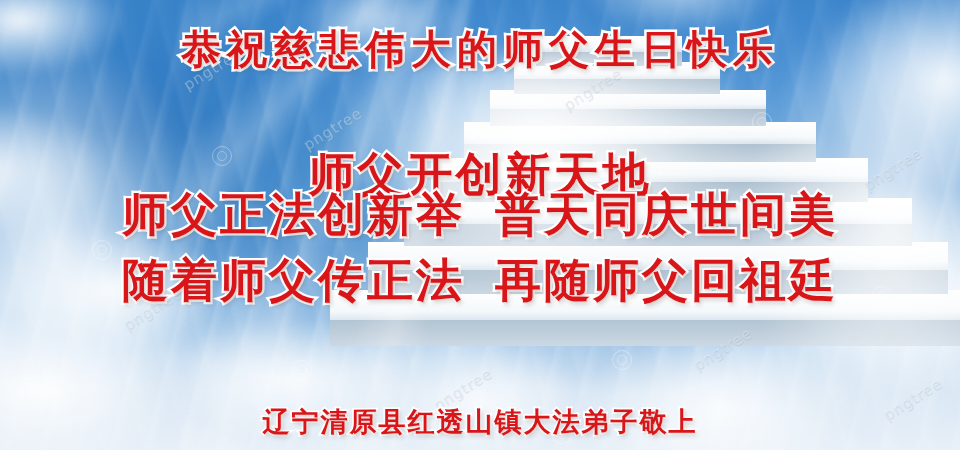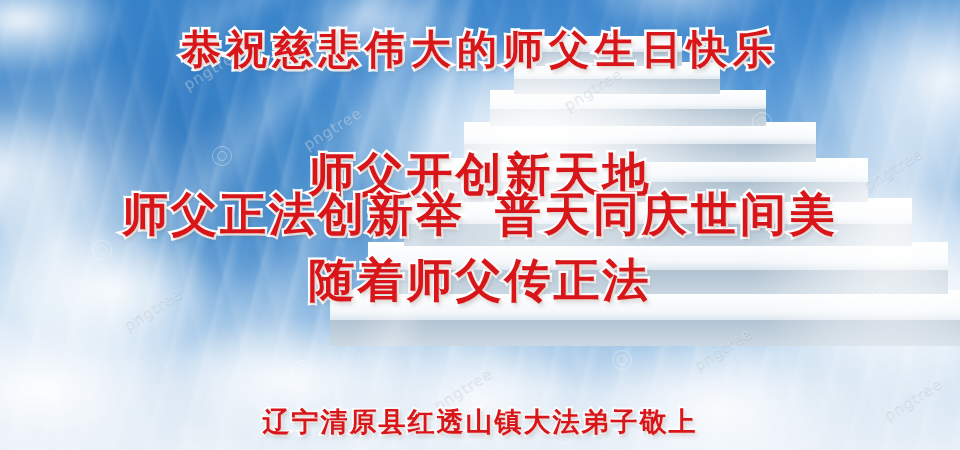"再随师父回祖廷" span.cn { html: none -> <span>再随师父回祖廷</span> }
